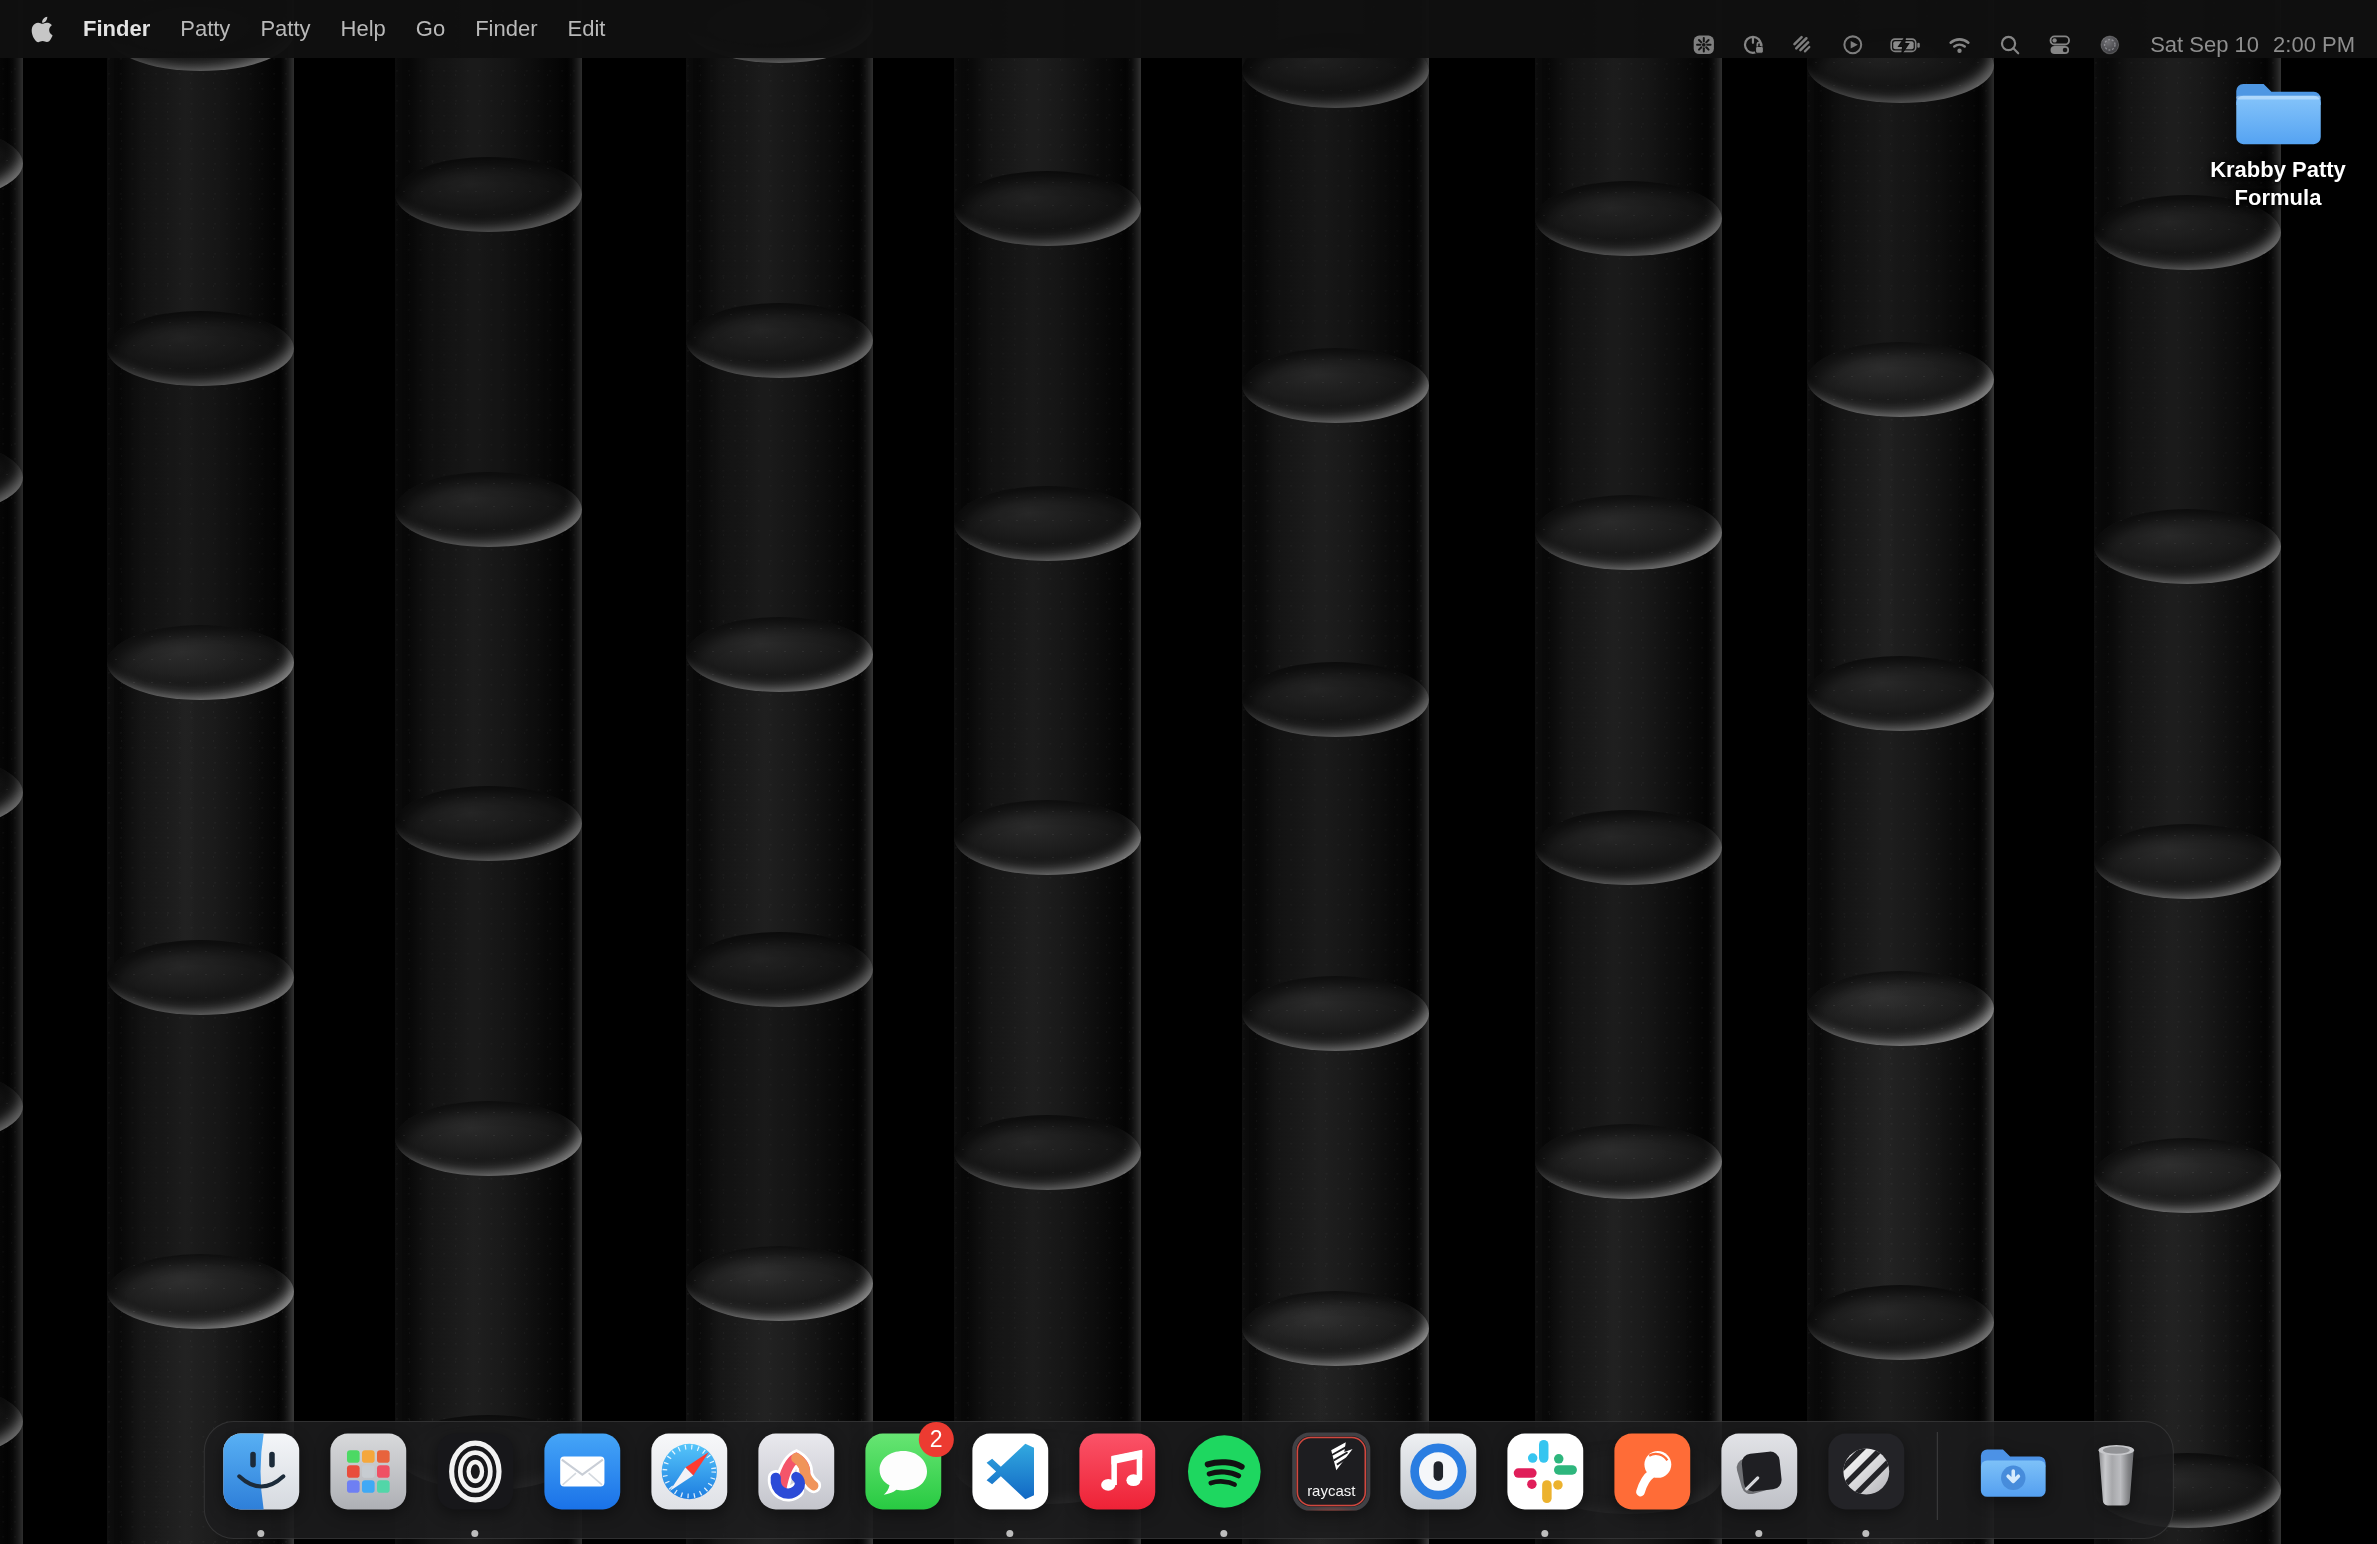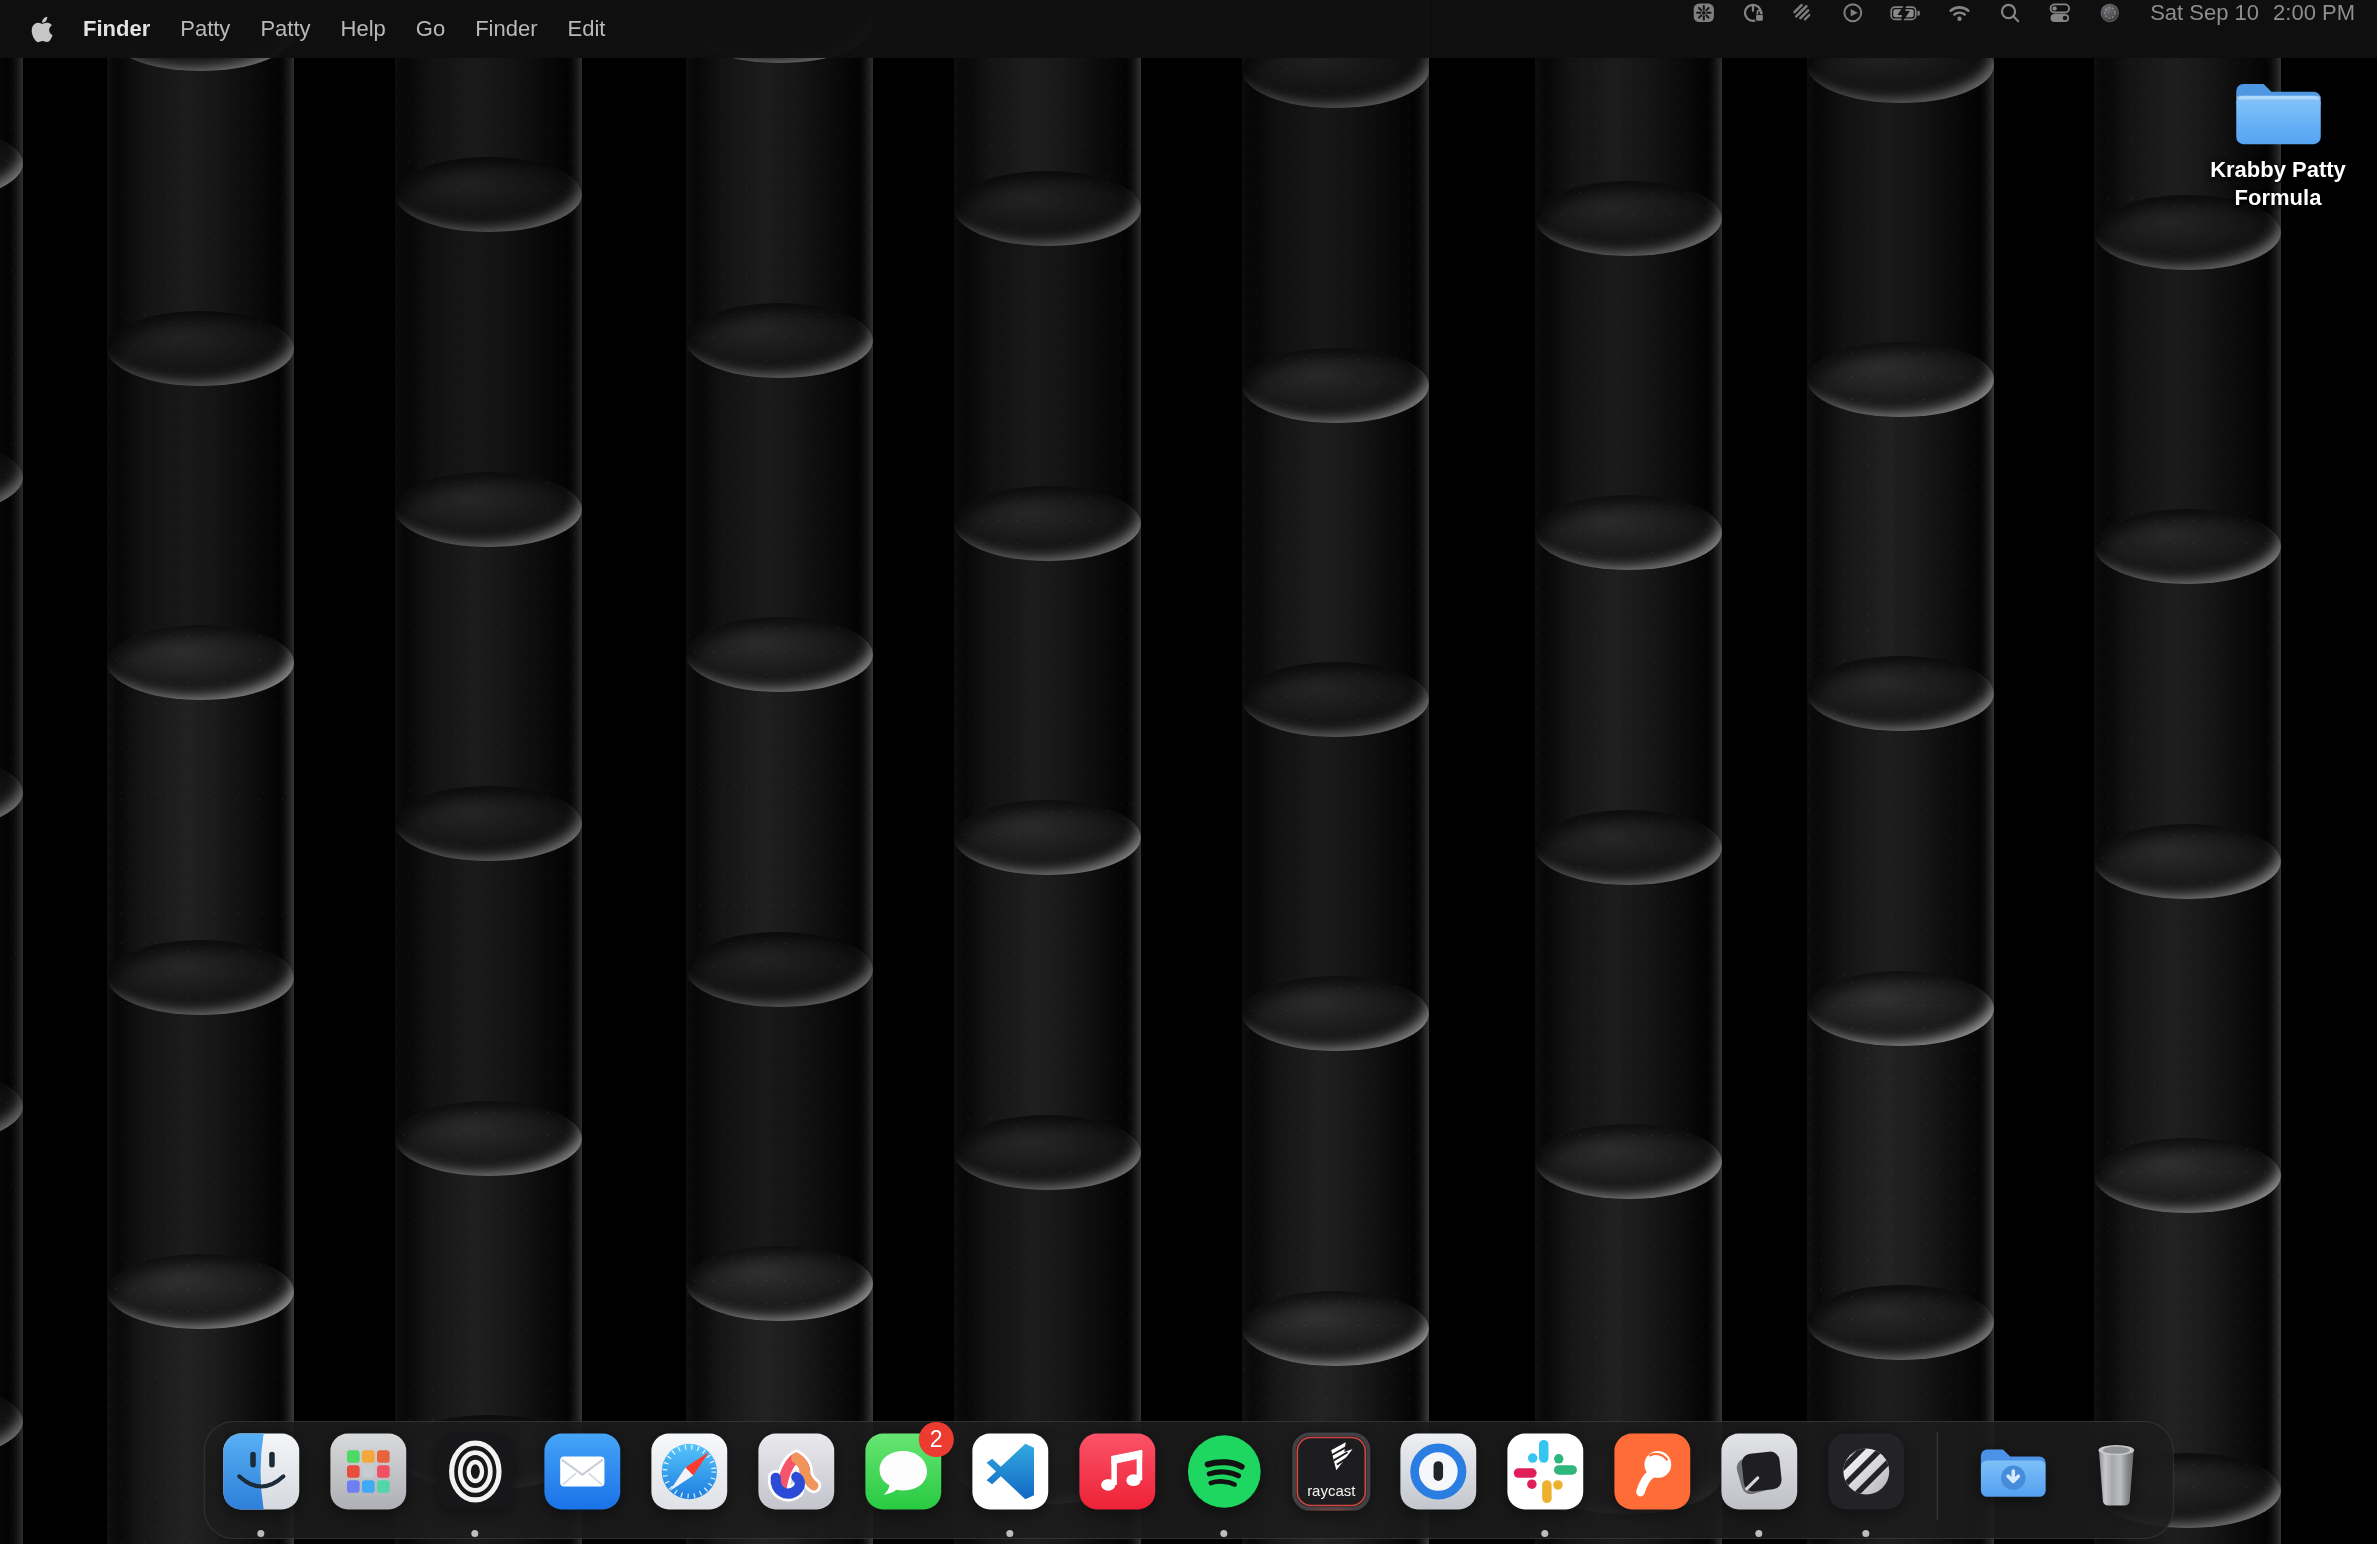"Finder" #menubar { align-items: flex-start -> flex-end }
